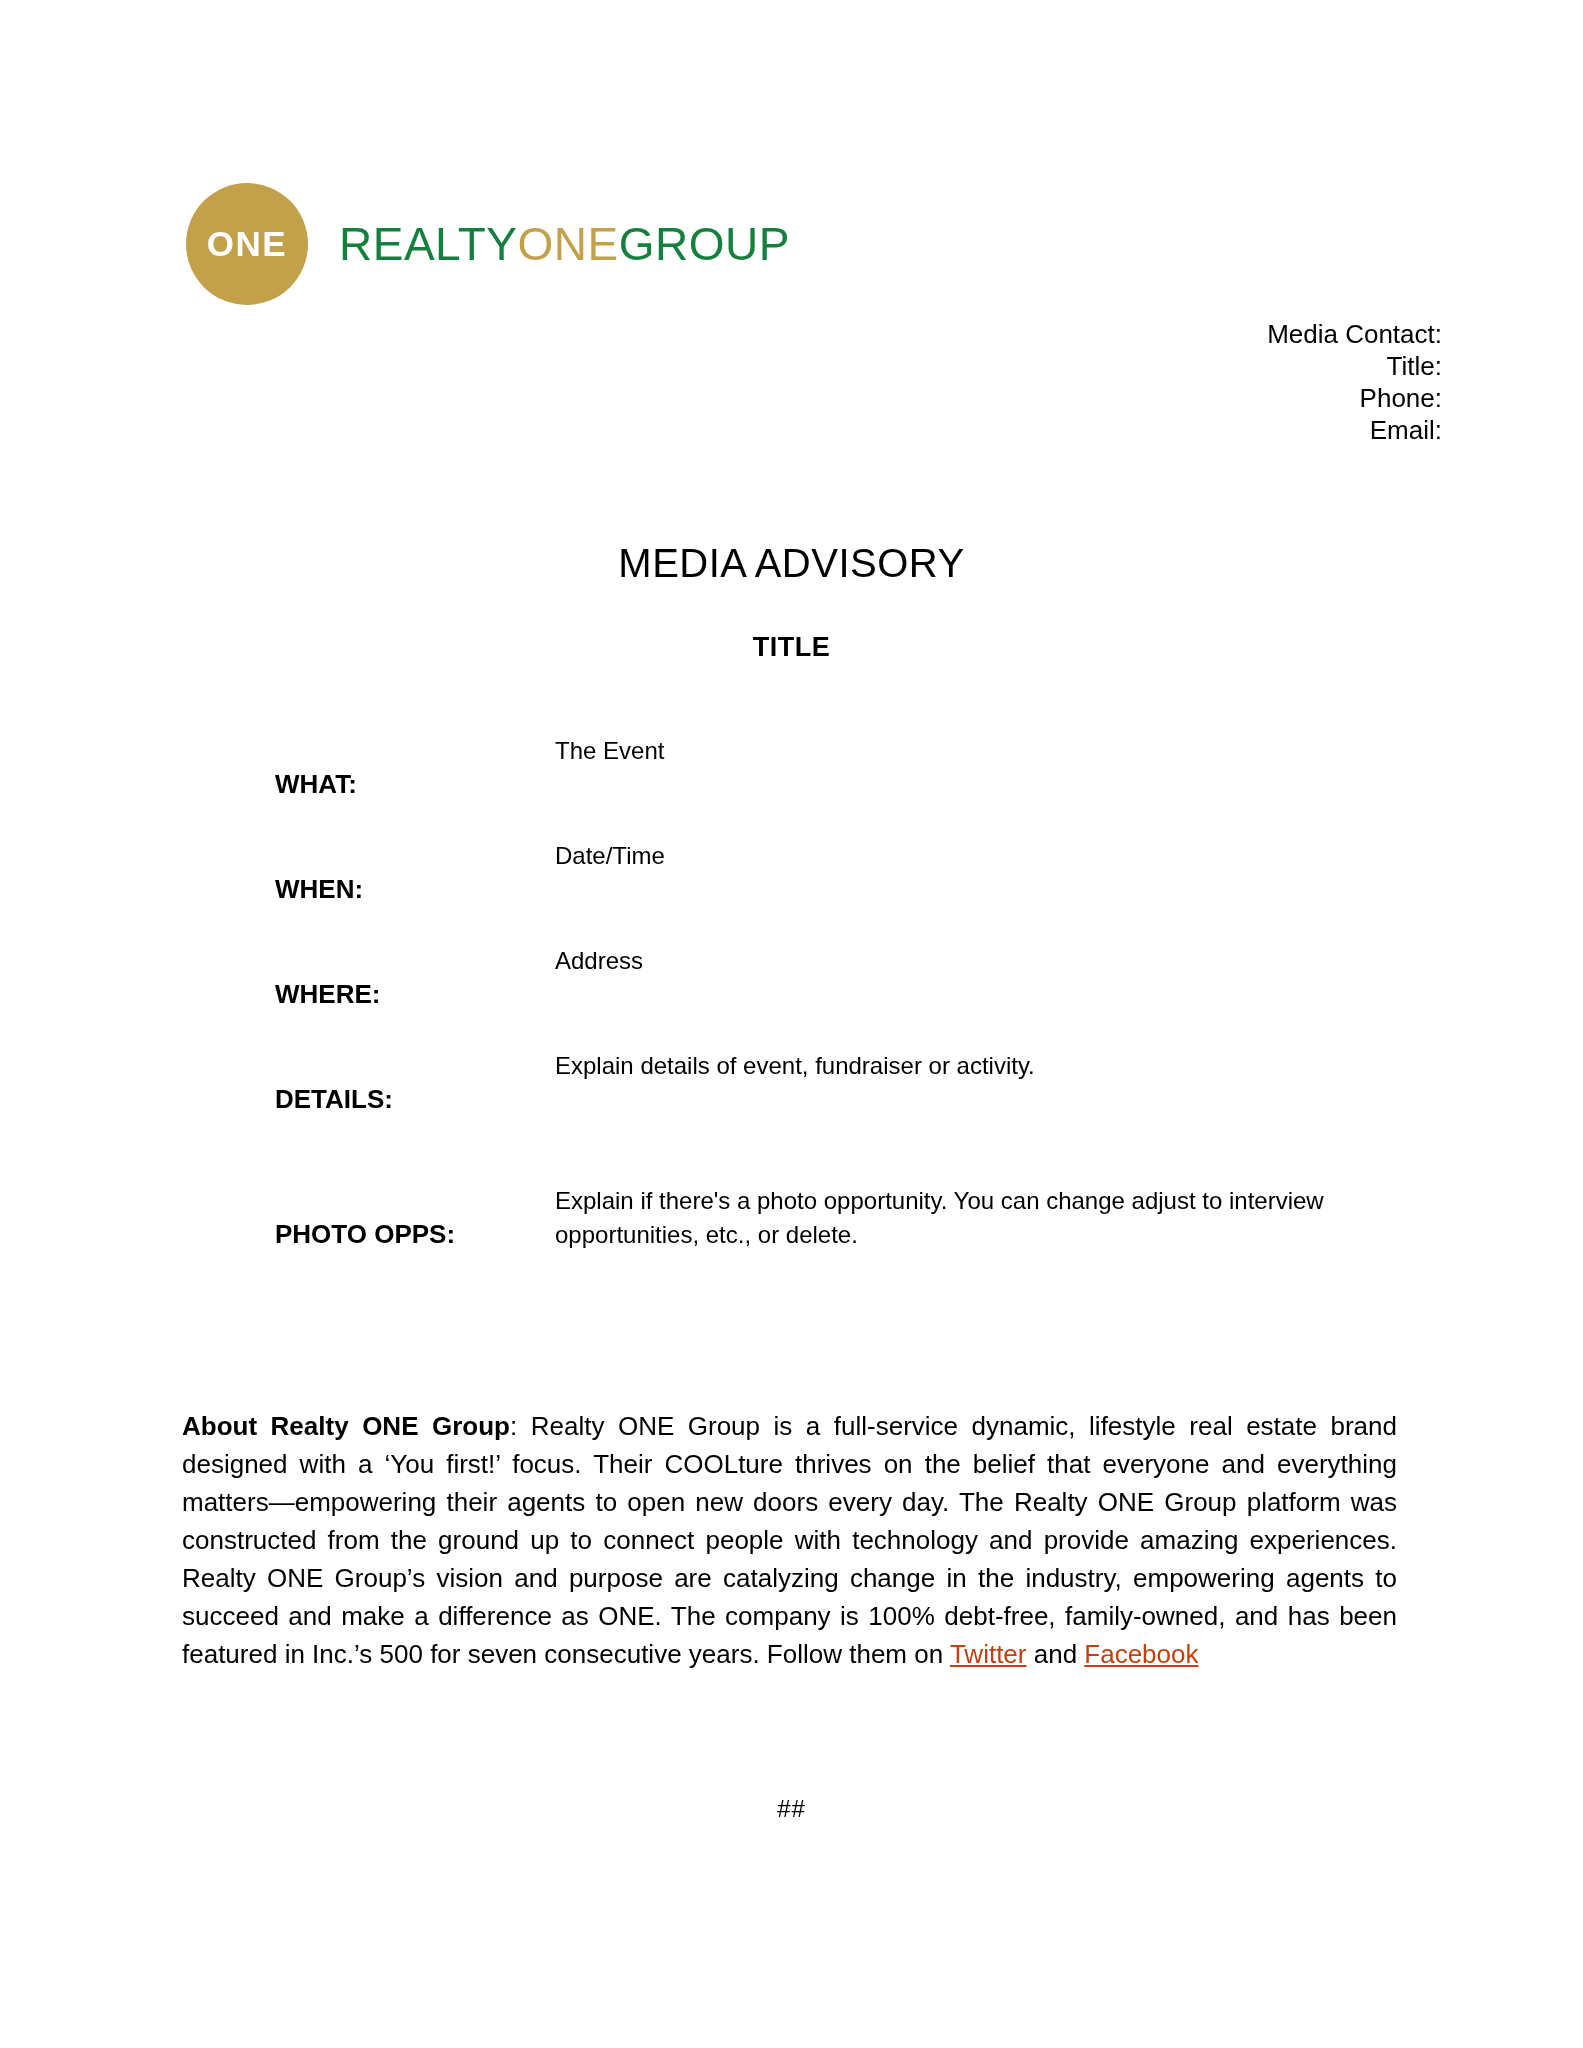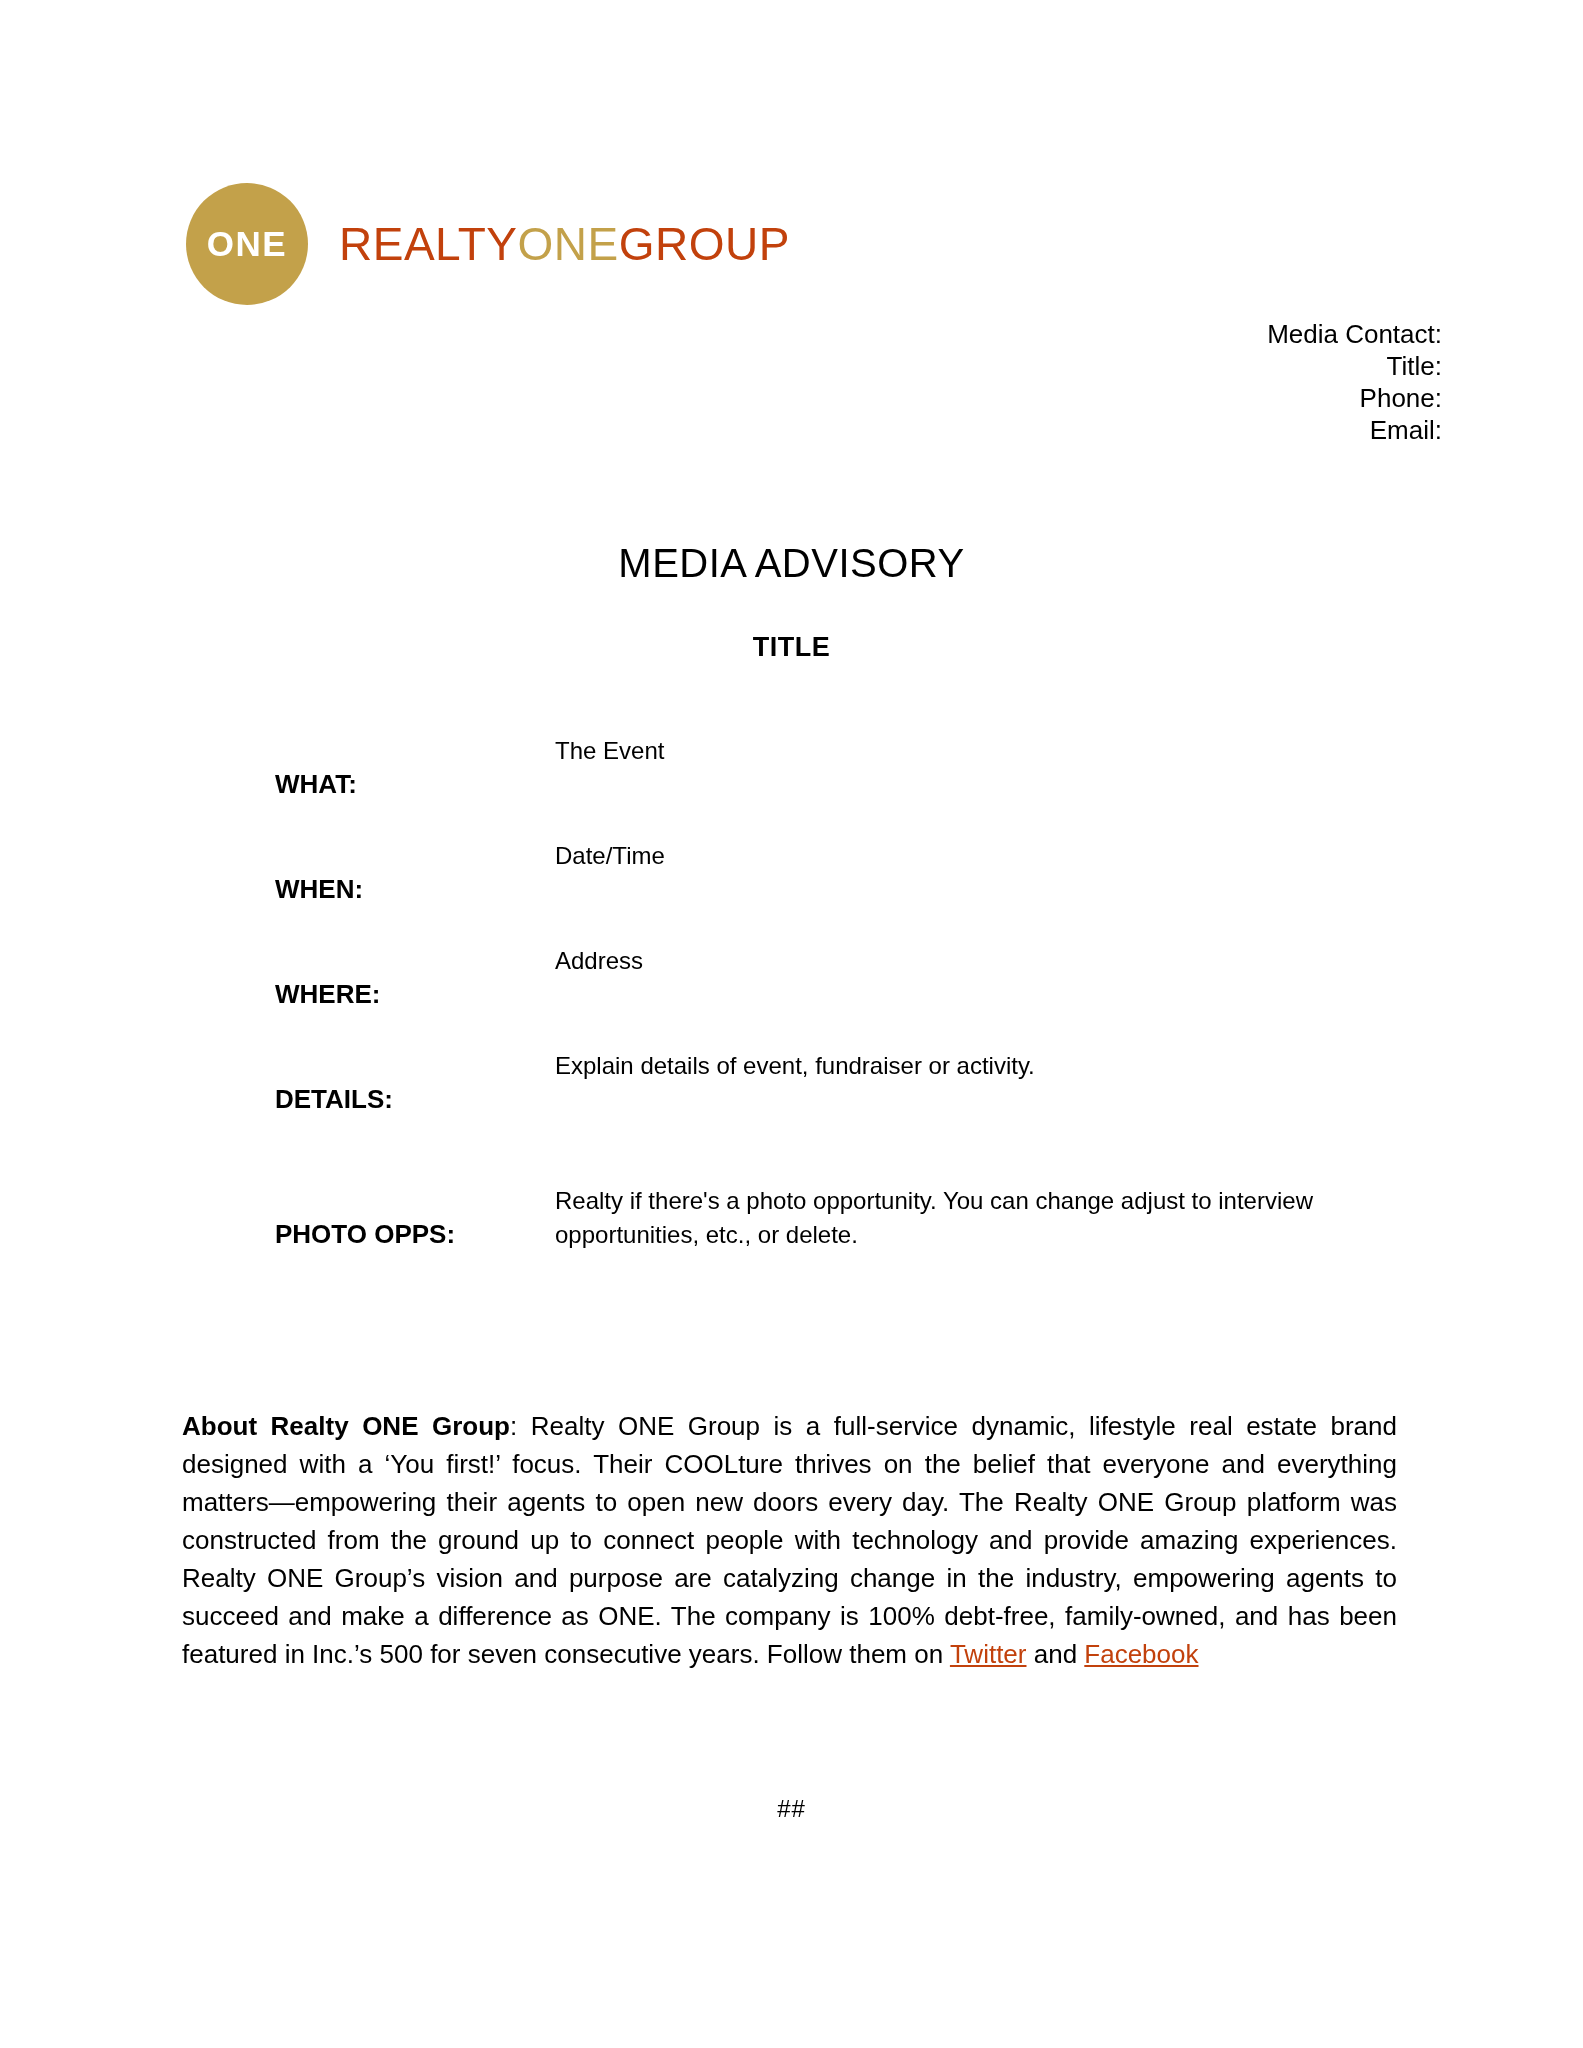"REALTY" .lw-dark { color: #c2410c -> #15803d }
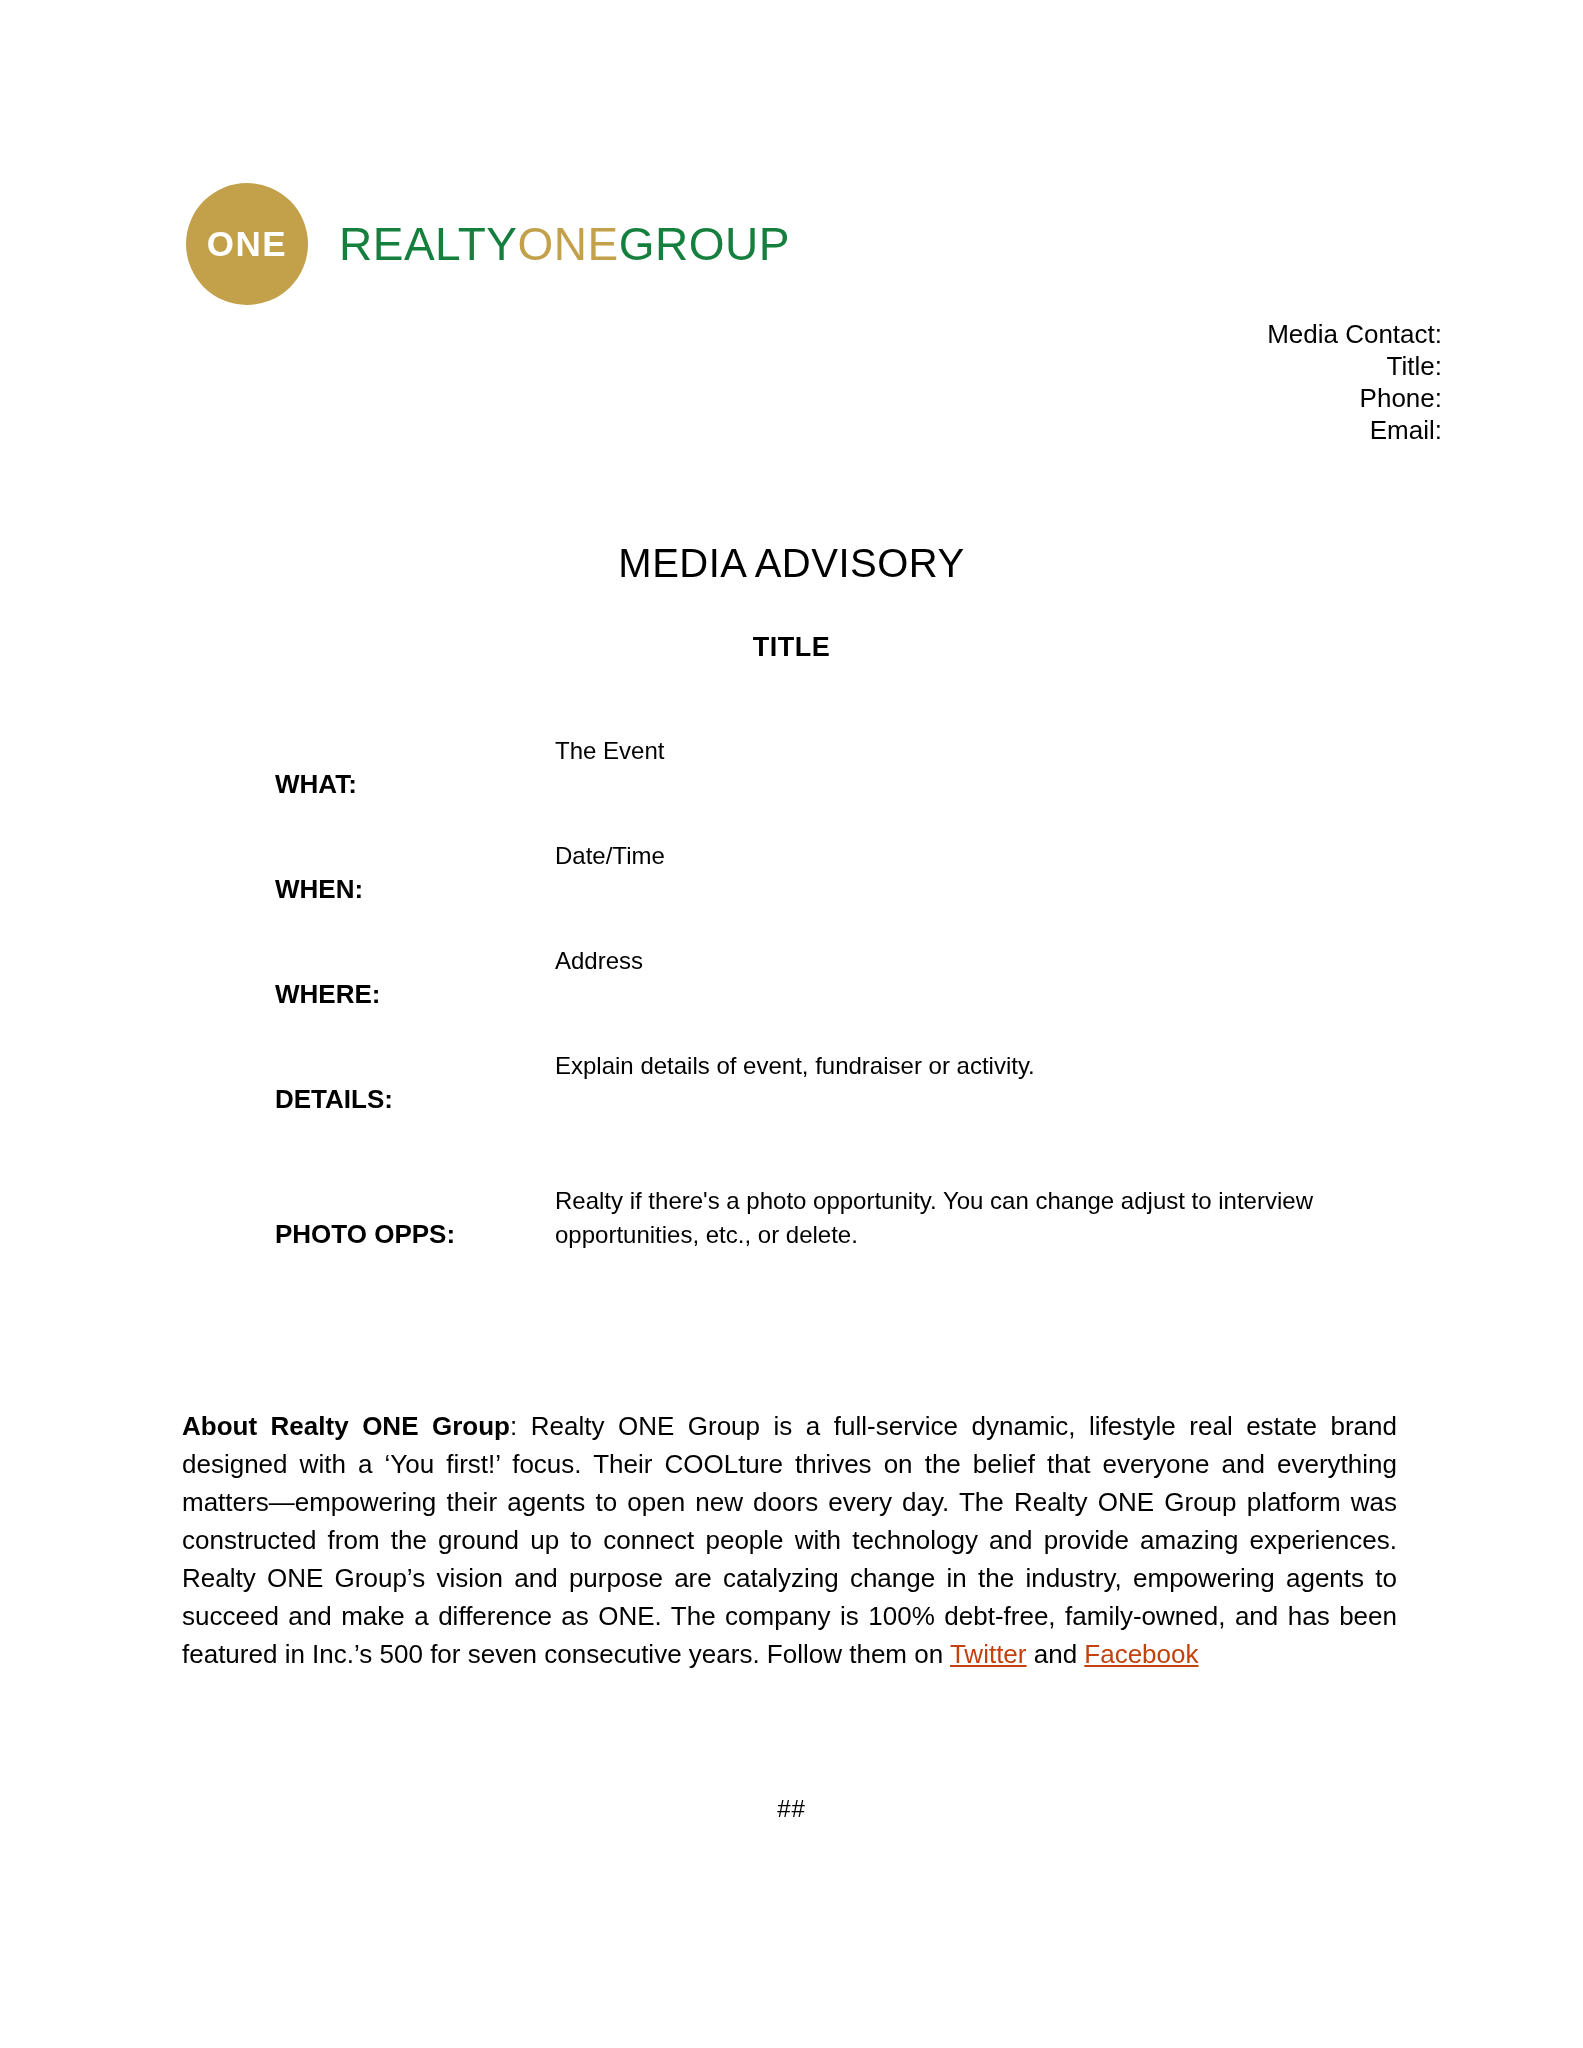"Realty if there's a photo" div.row-value { text: Realty -> Explain }
